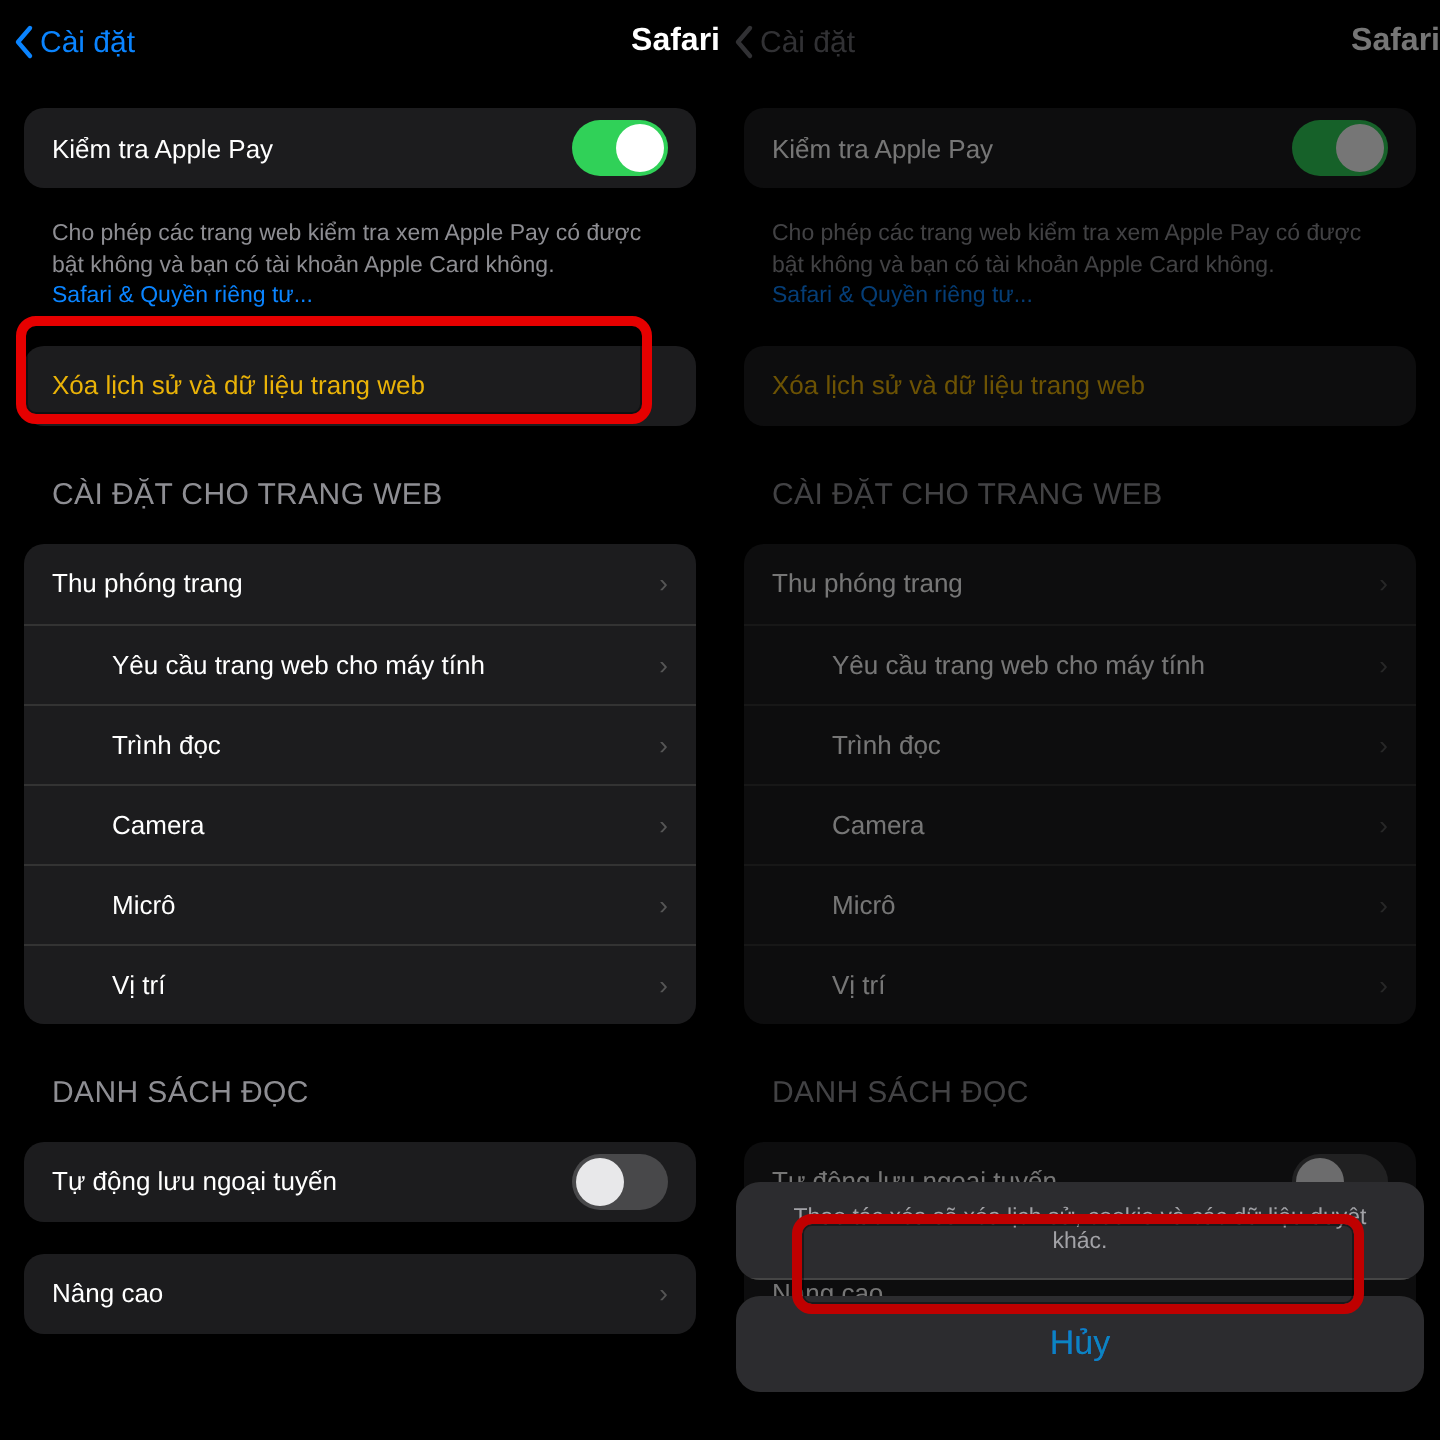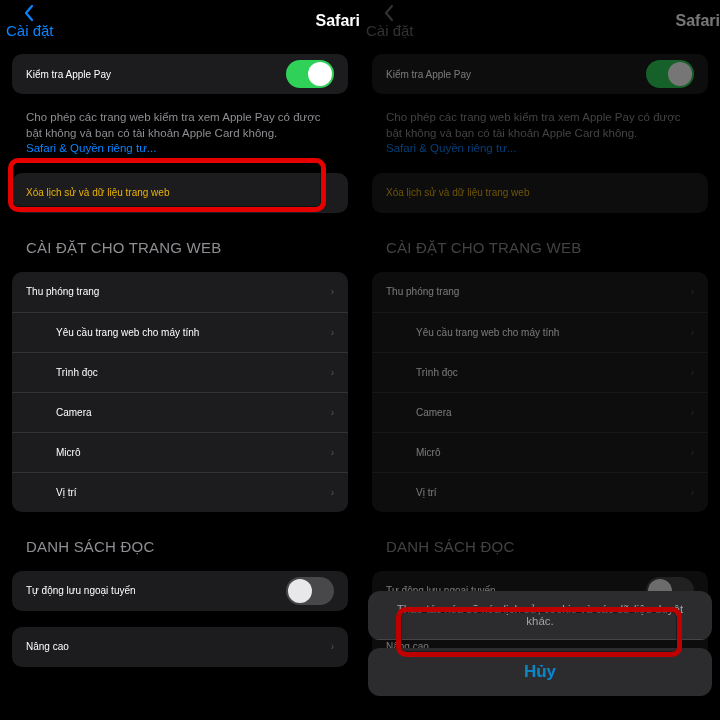"Cài đặt" .back { flex-direction: column -> none }
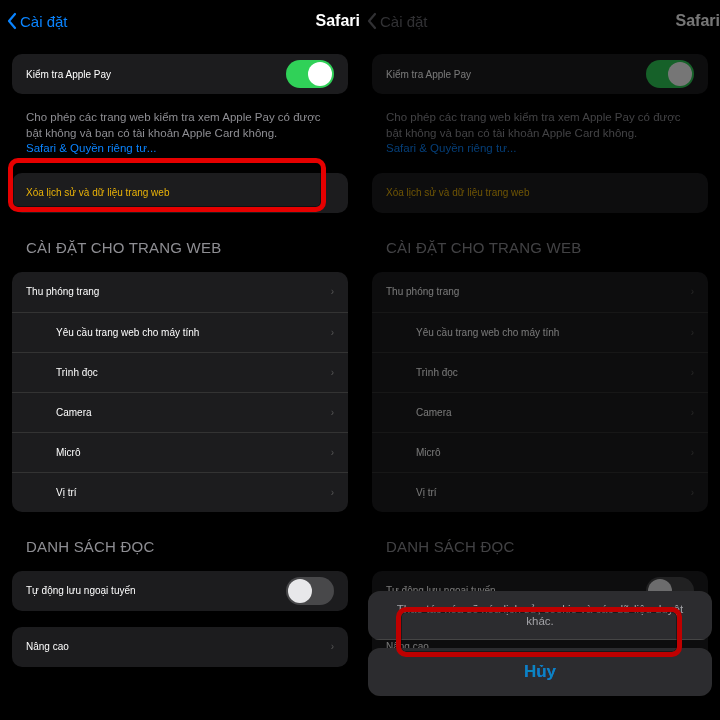"Kiểm tra Apple Pay" .row { font-size: 10px -> 13px }
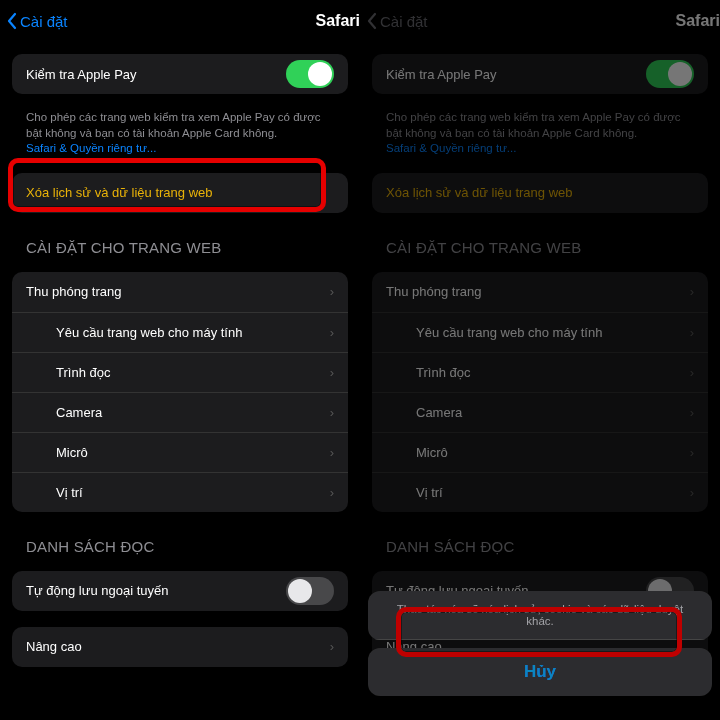"Hủy" .sheet .cancel { font-weight: 700 -> 400 }
